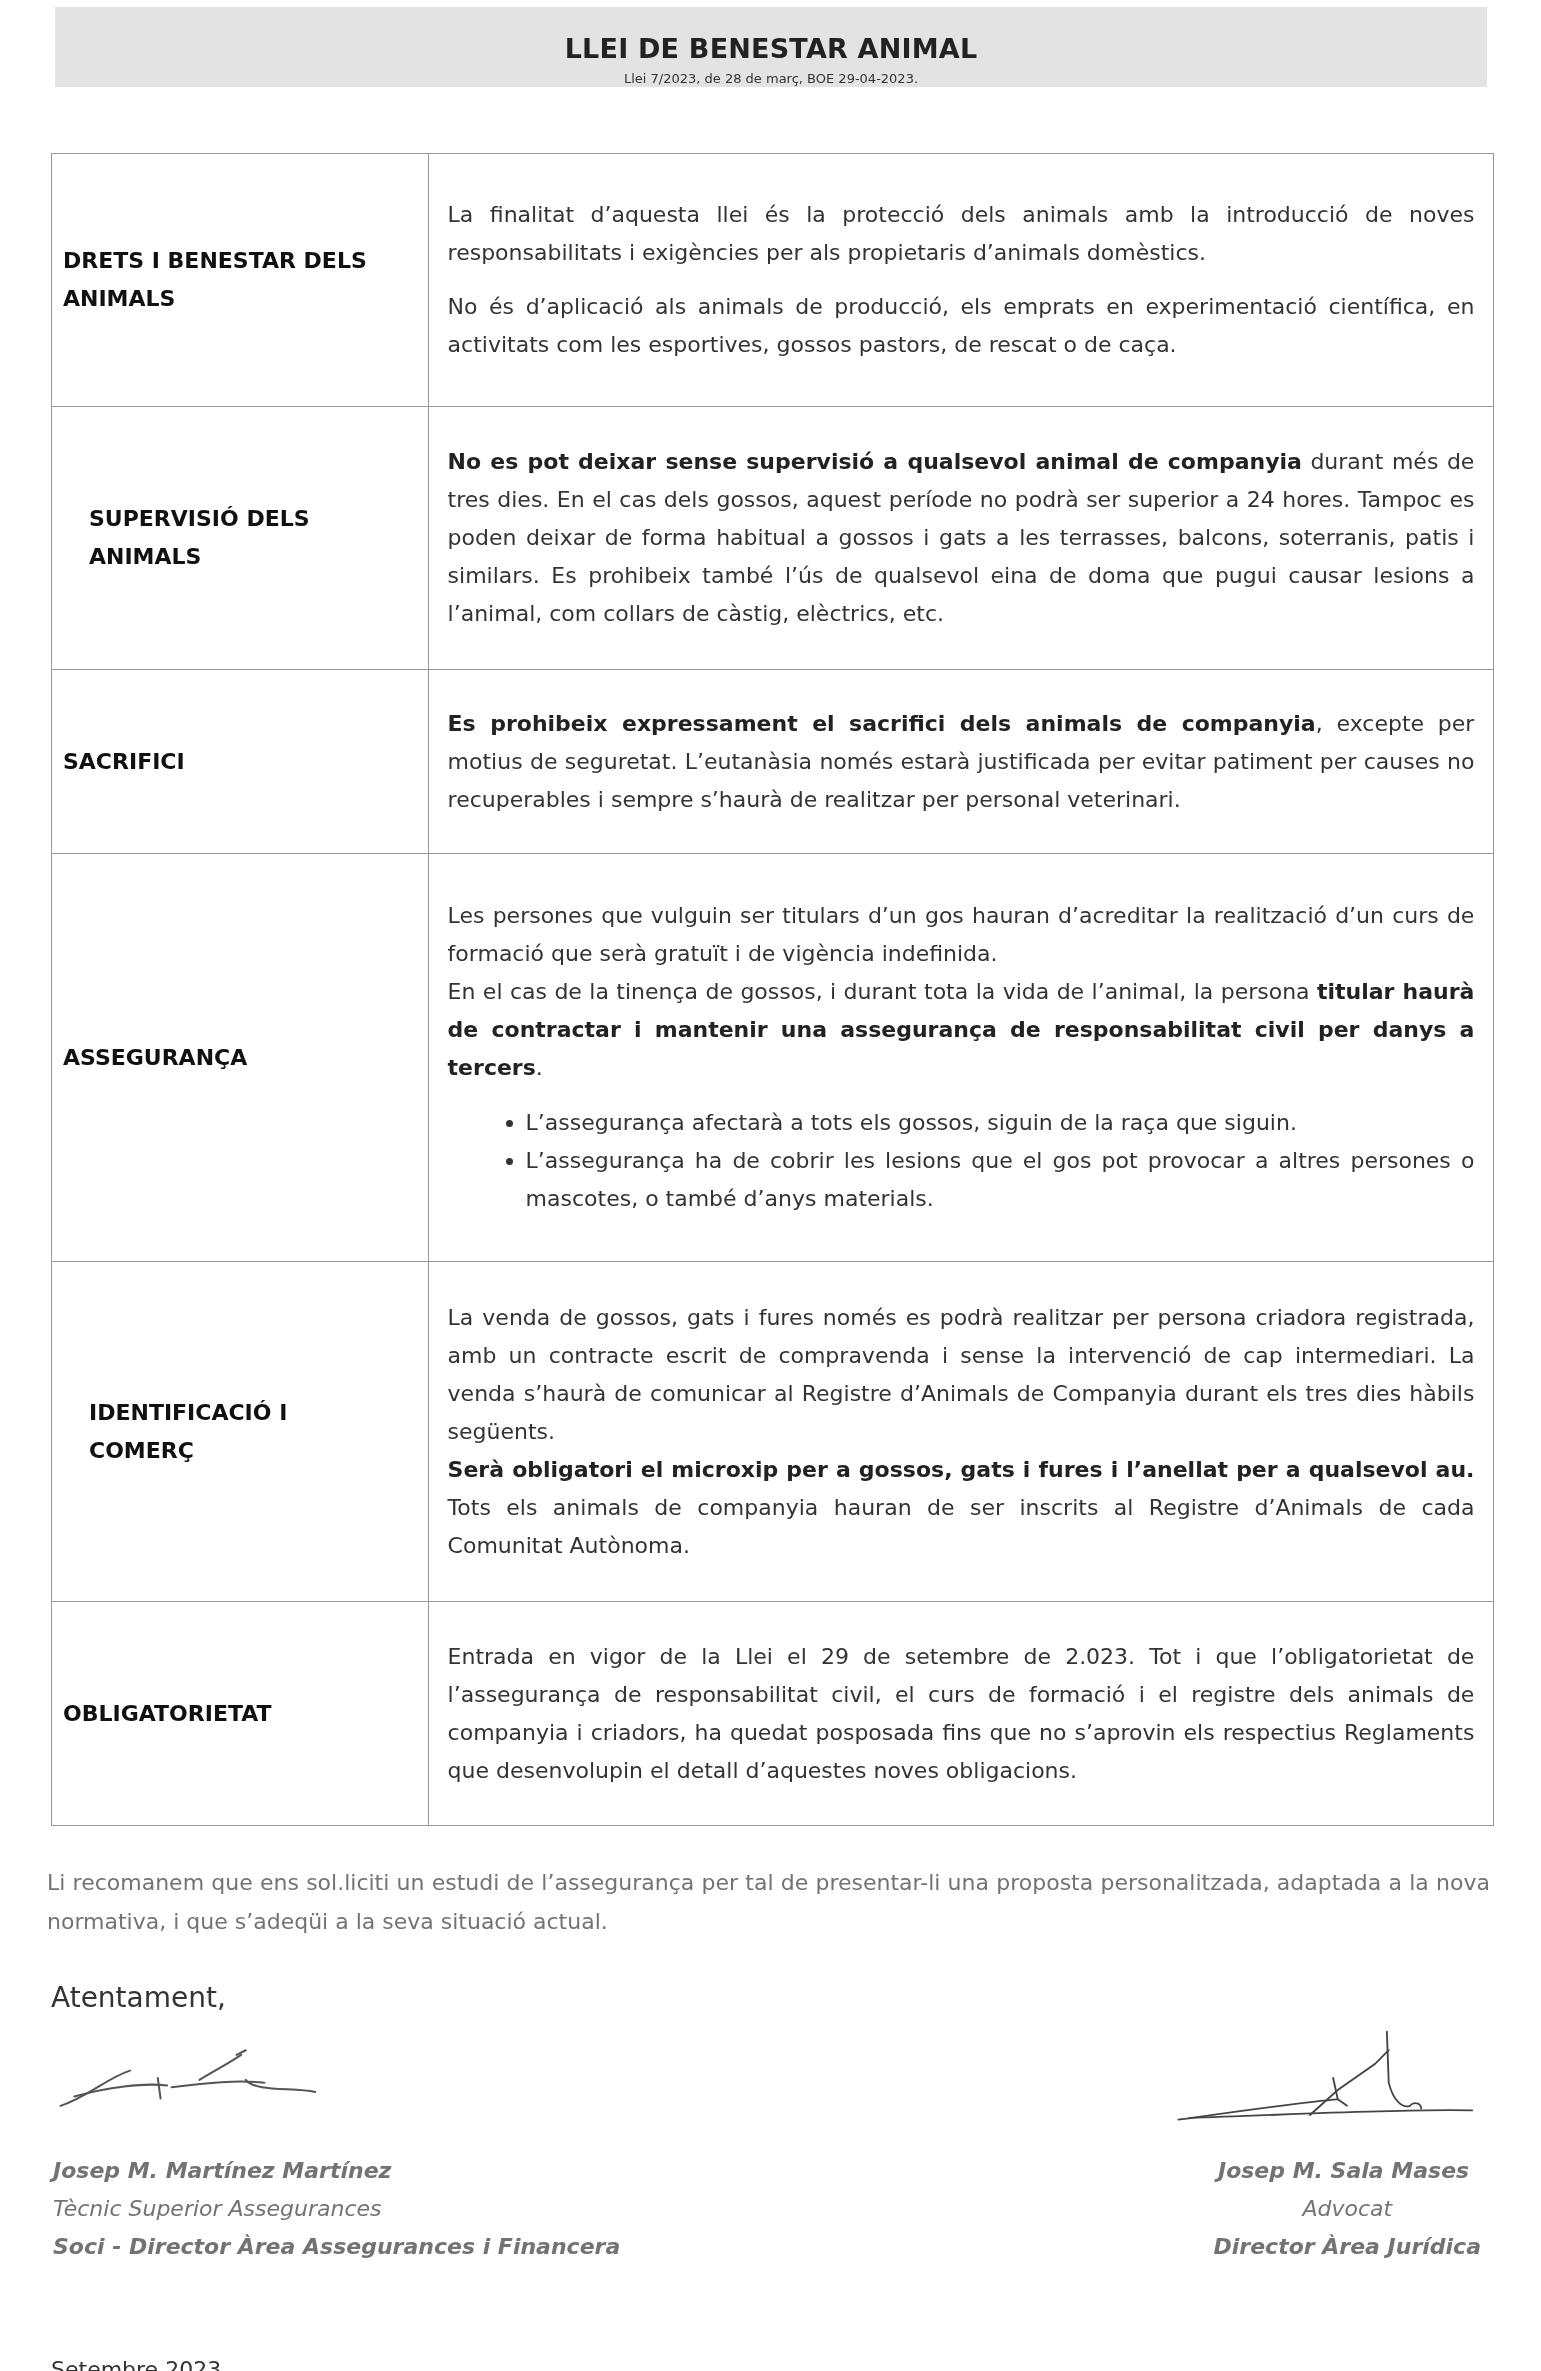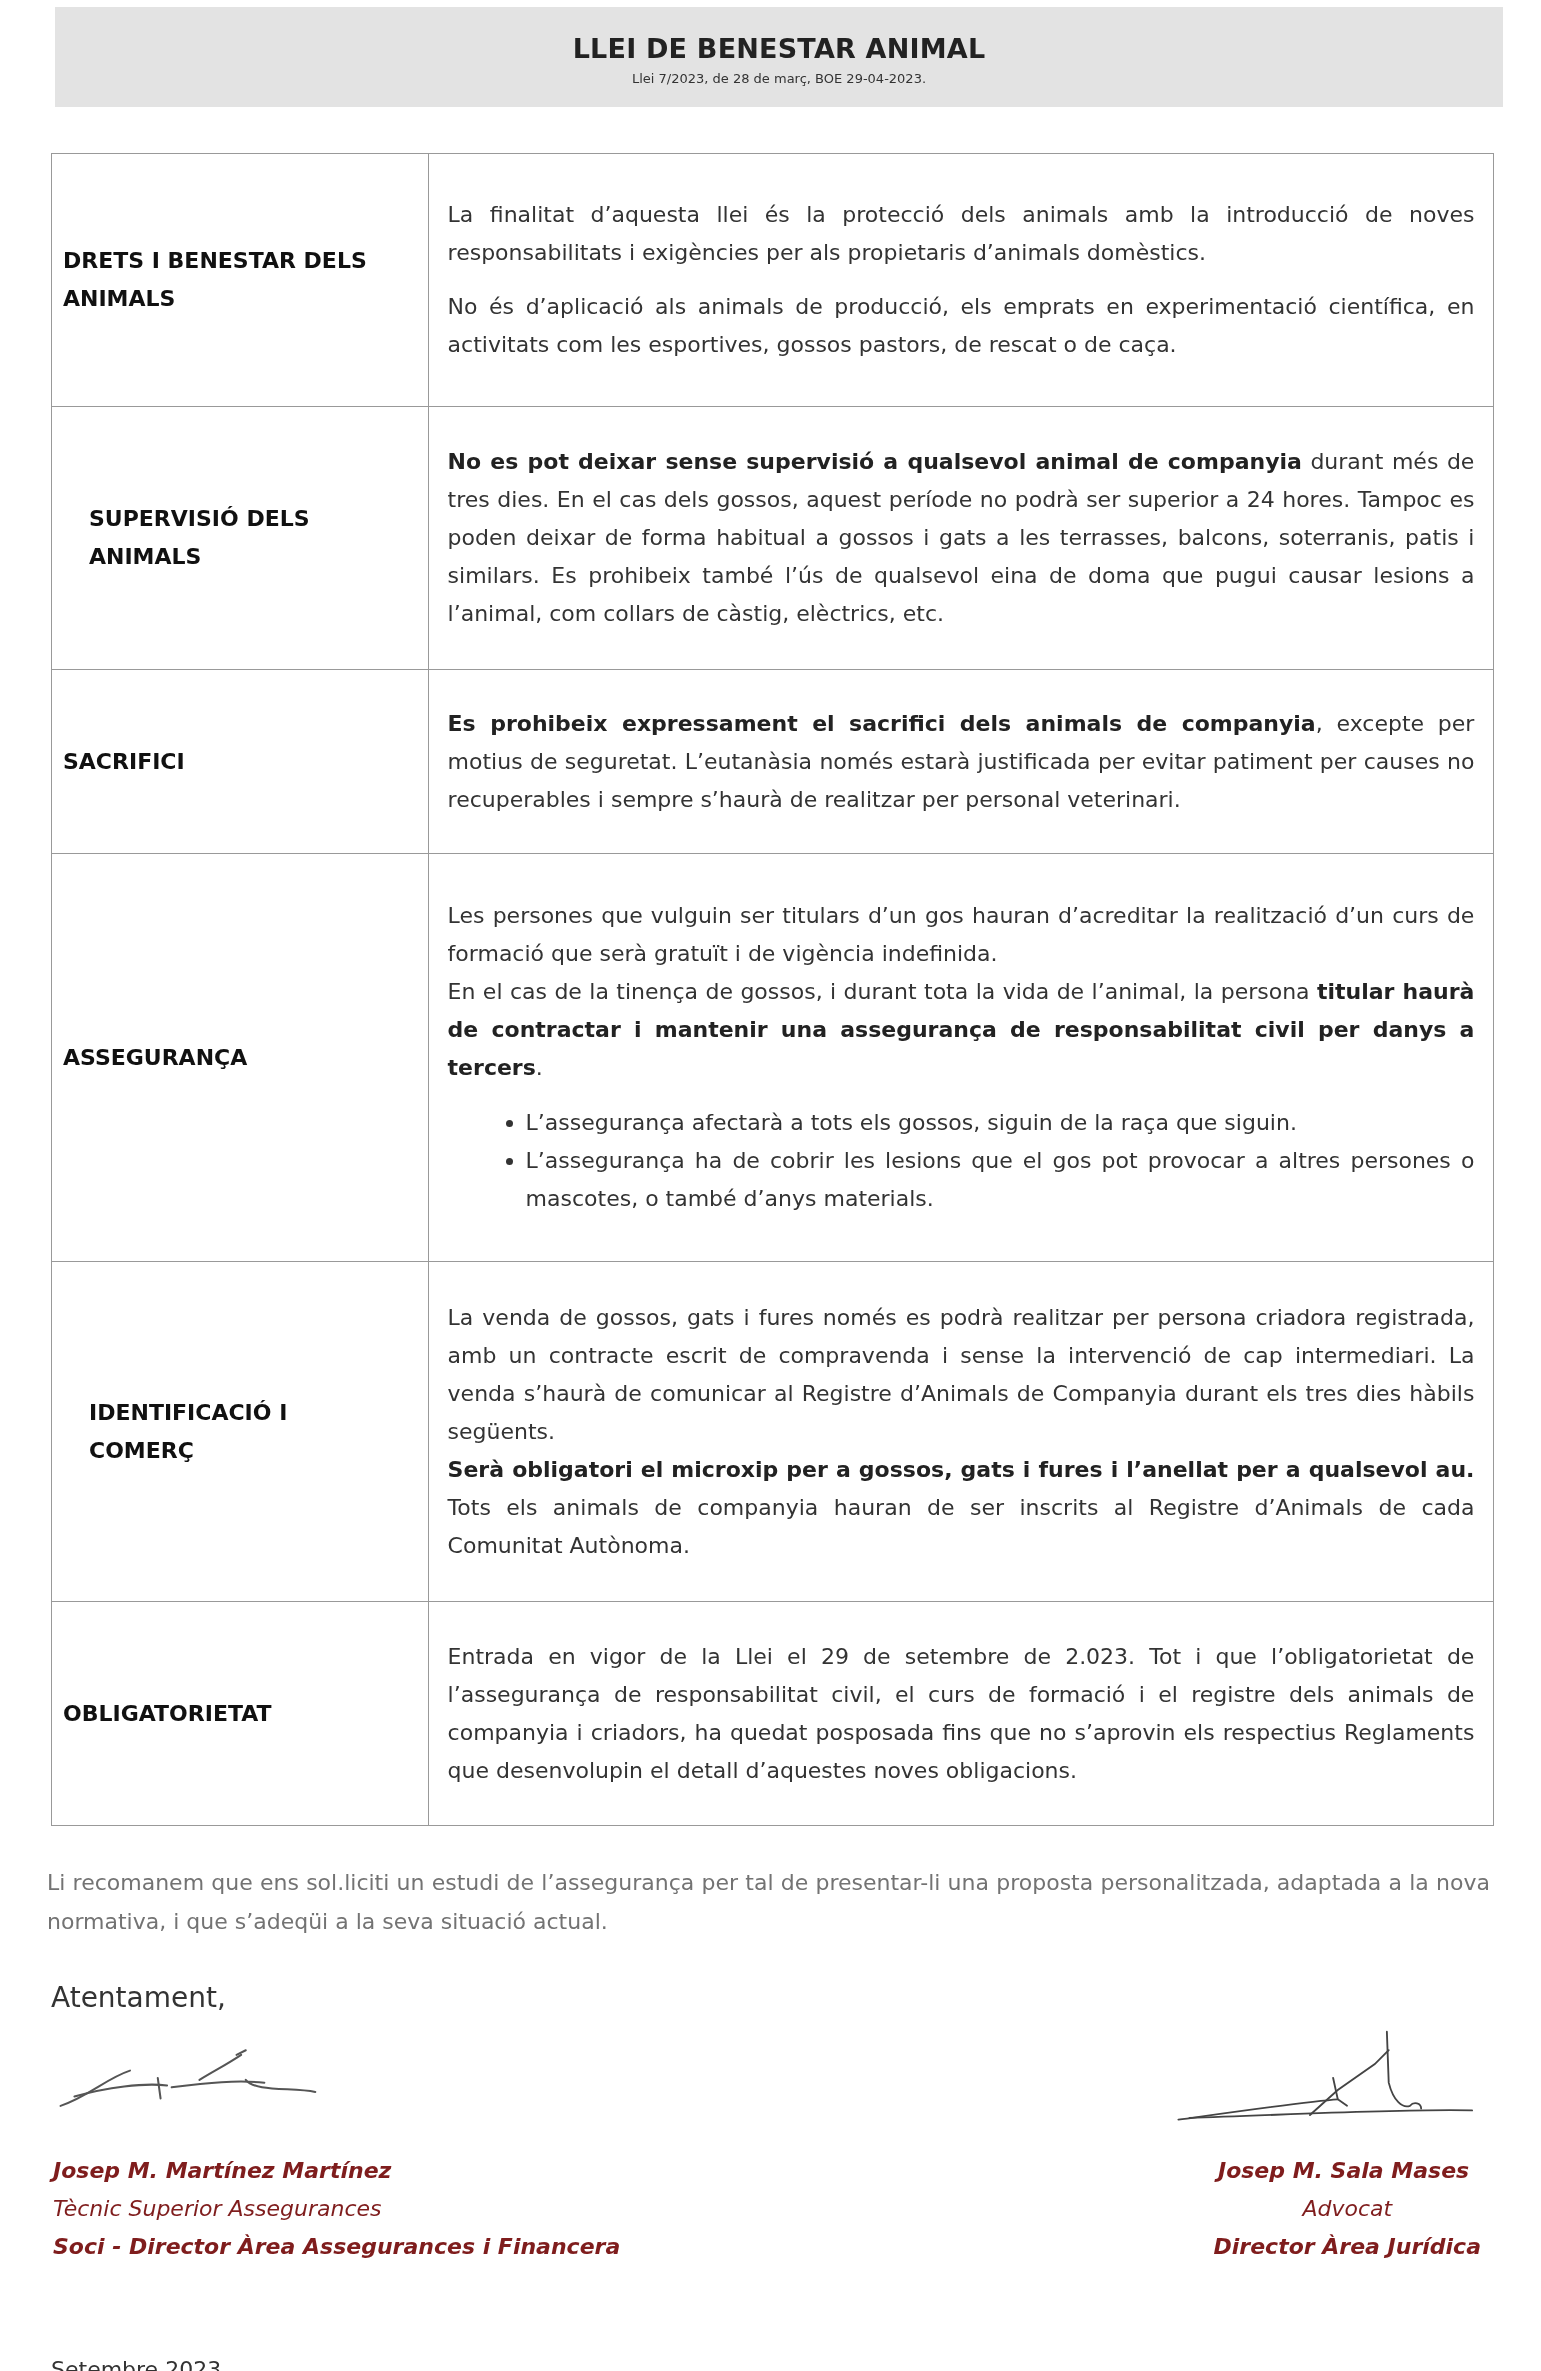"LLEI DE BENESTAR ANIMAL" .header { height: 100px -> 80px; padding-left: 16px -> none }
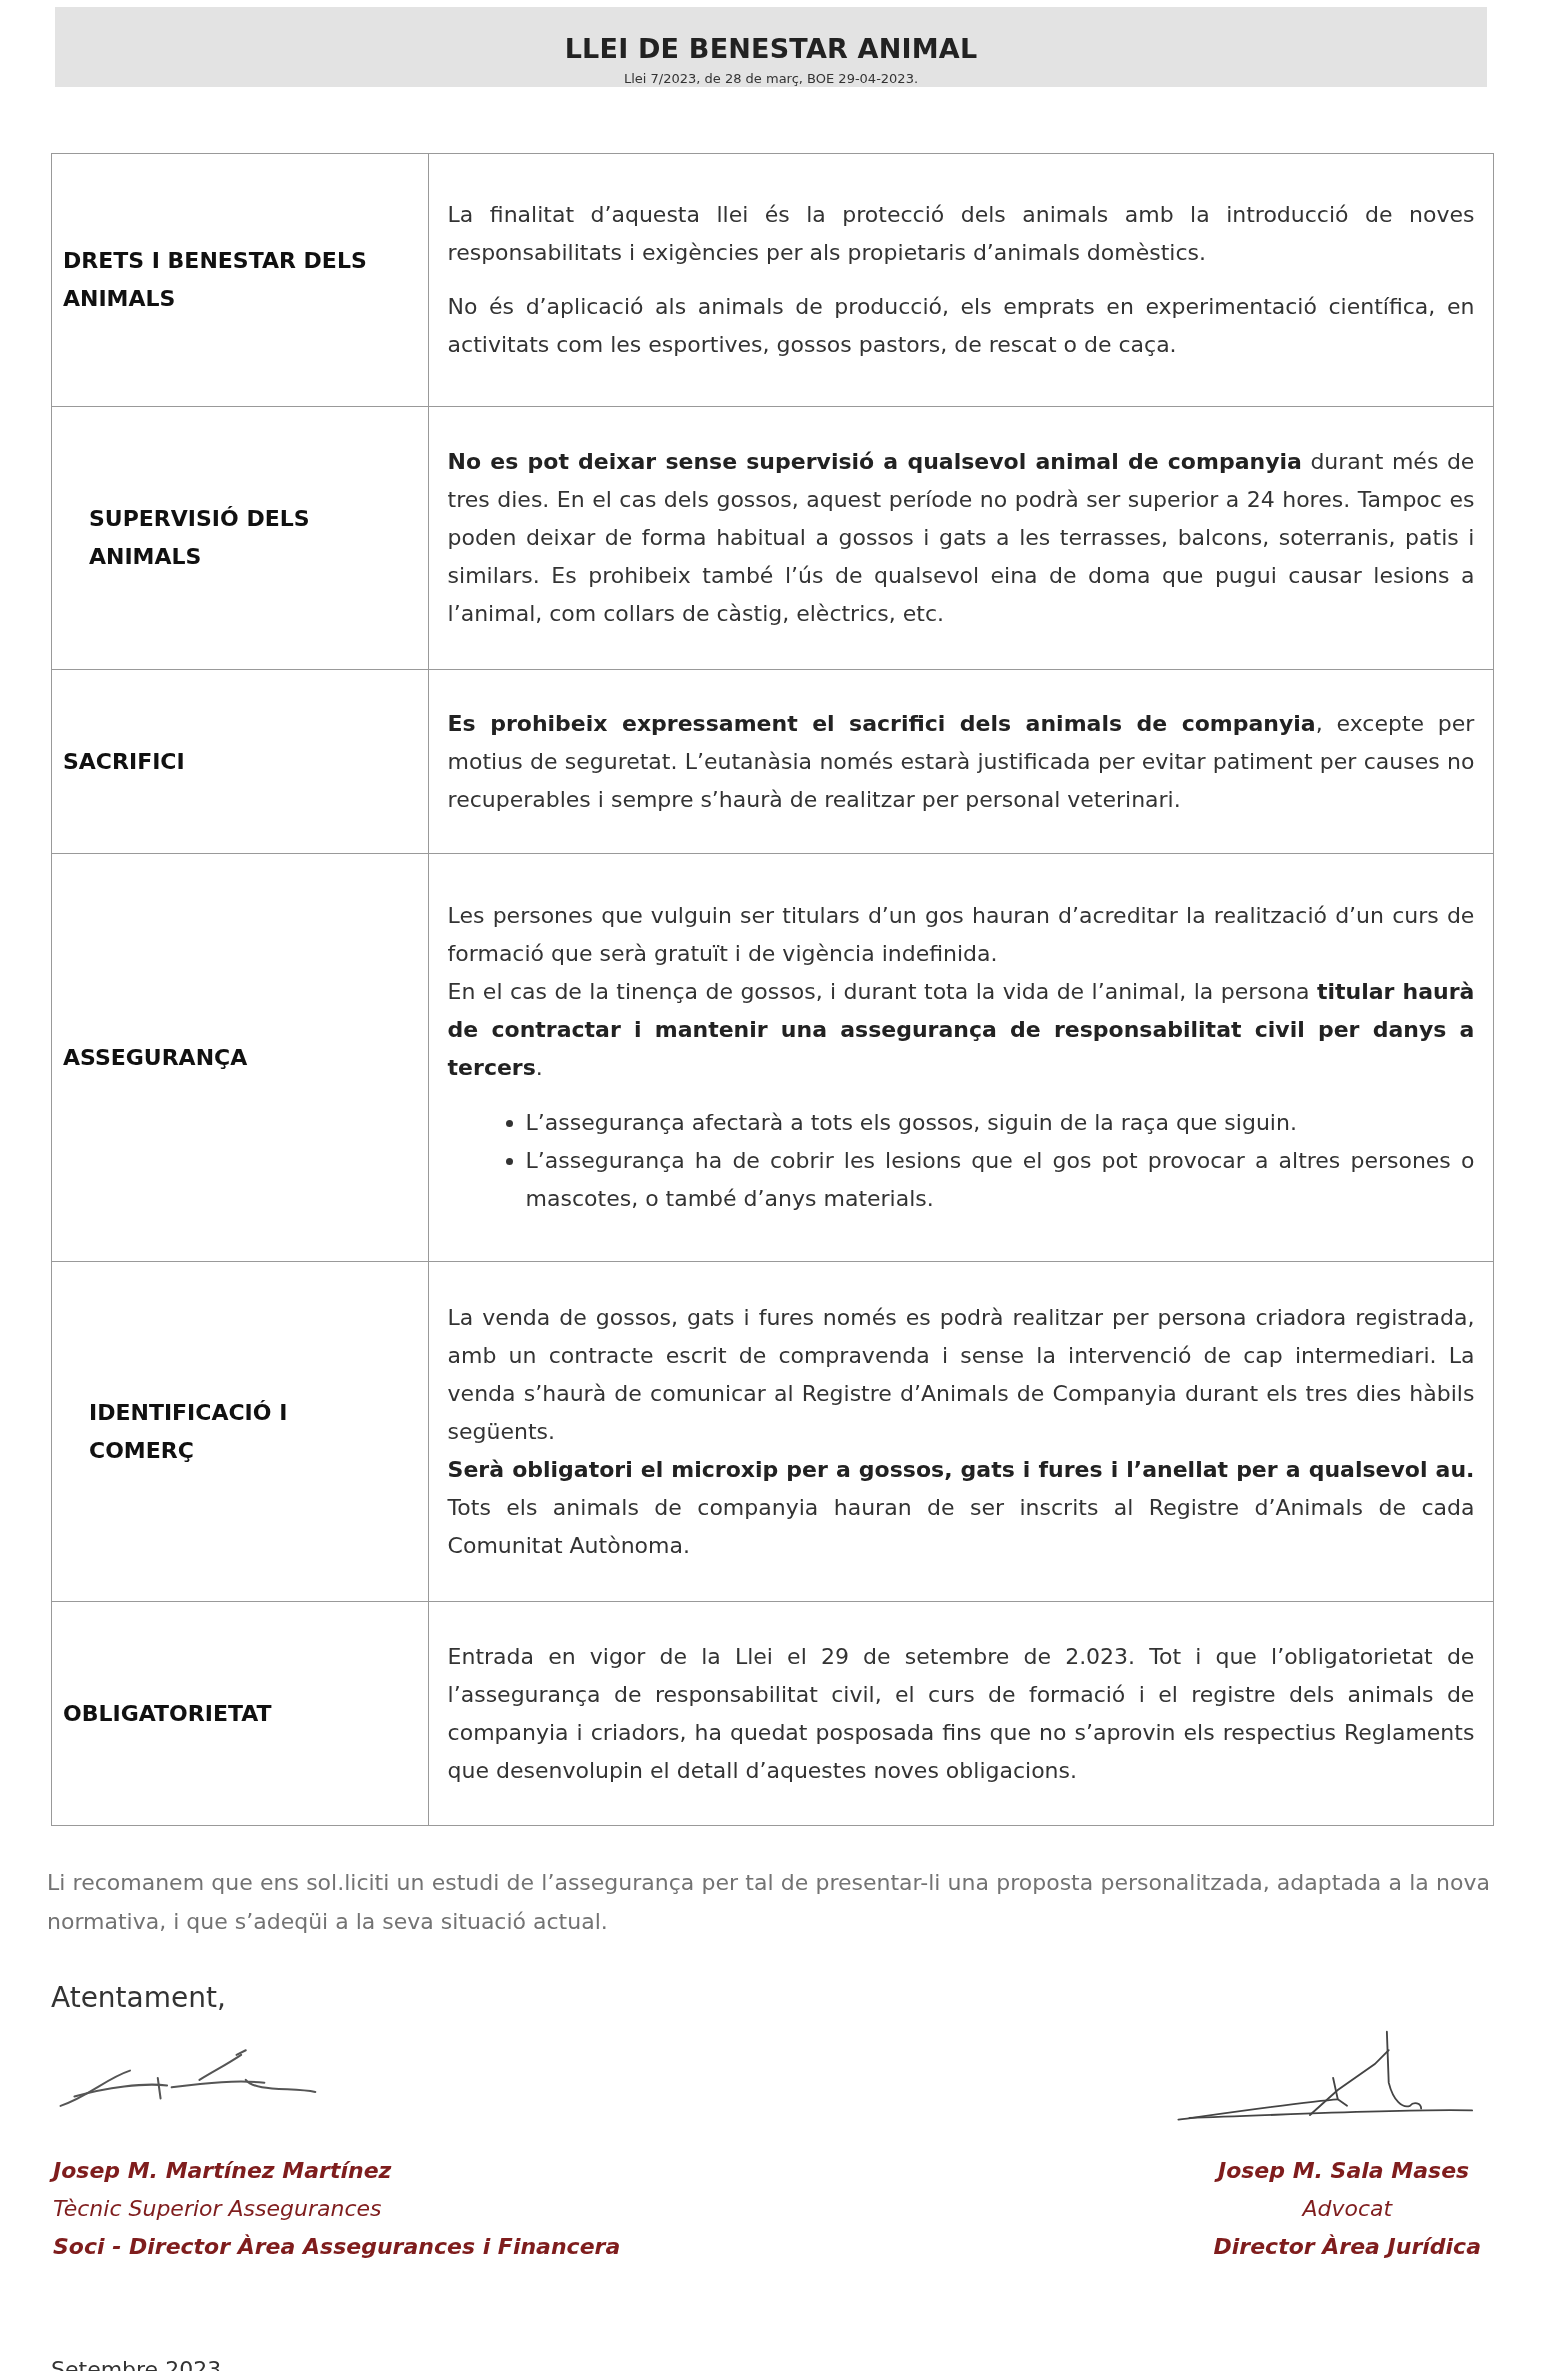"Josep M. Martínez Martínez" .signer { color: #7f1d1d -> #737373 }
